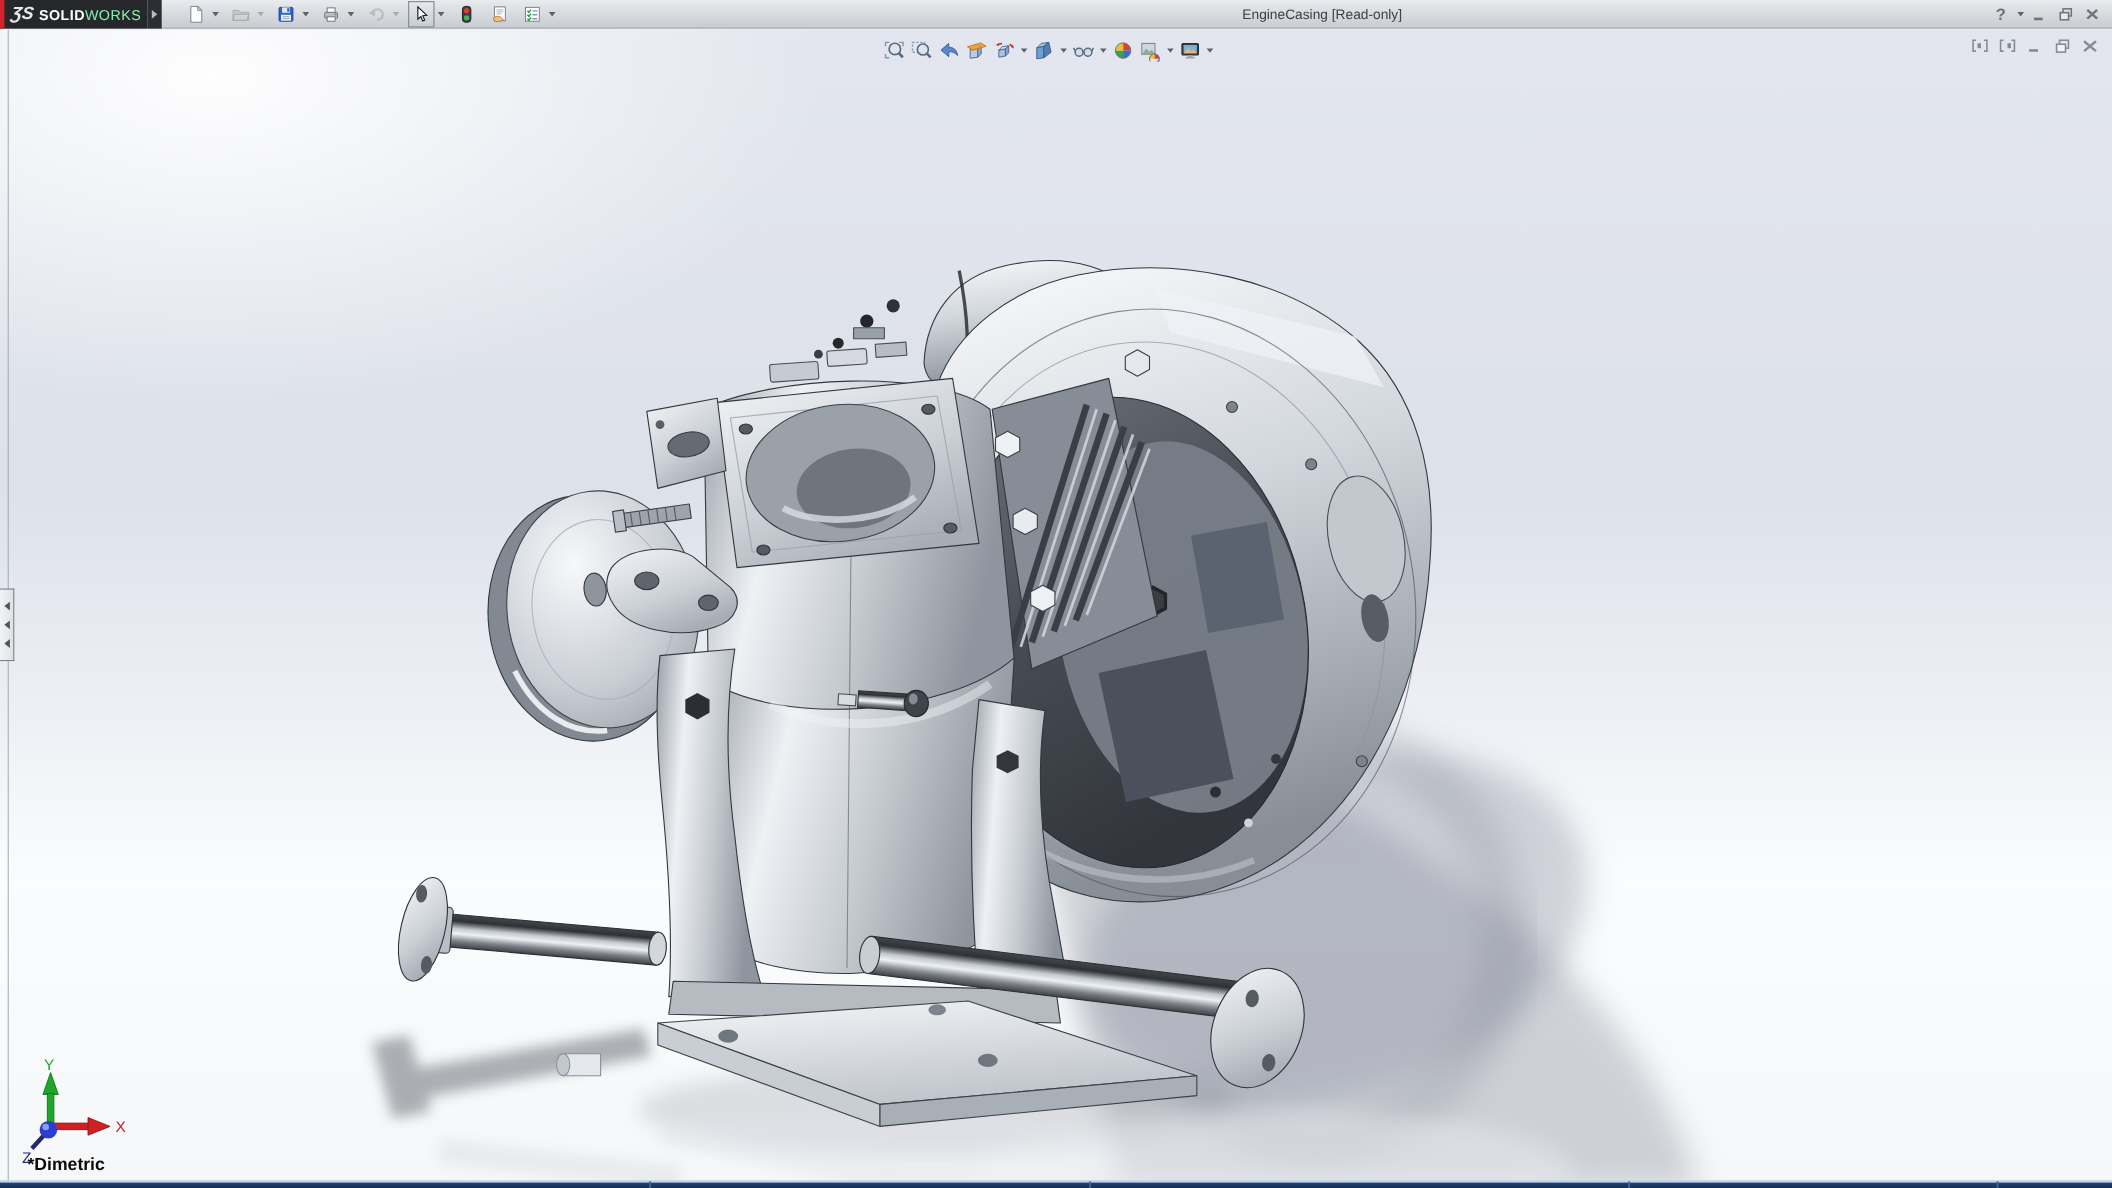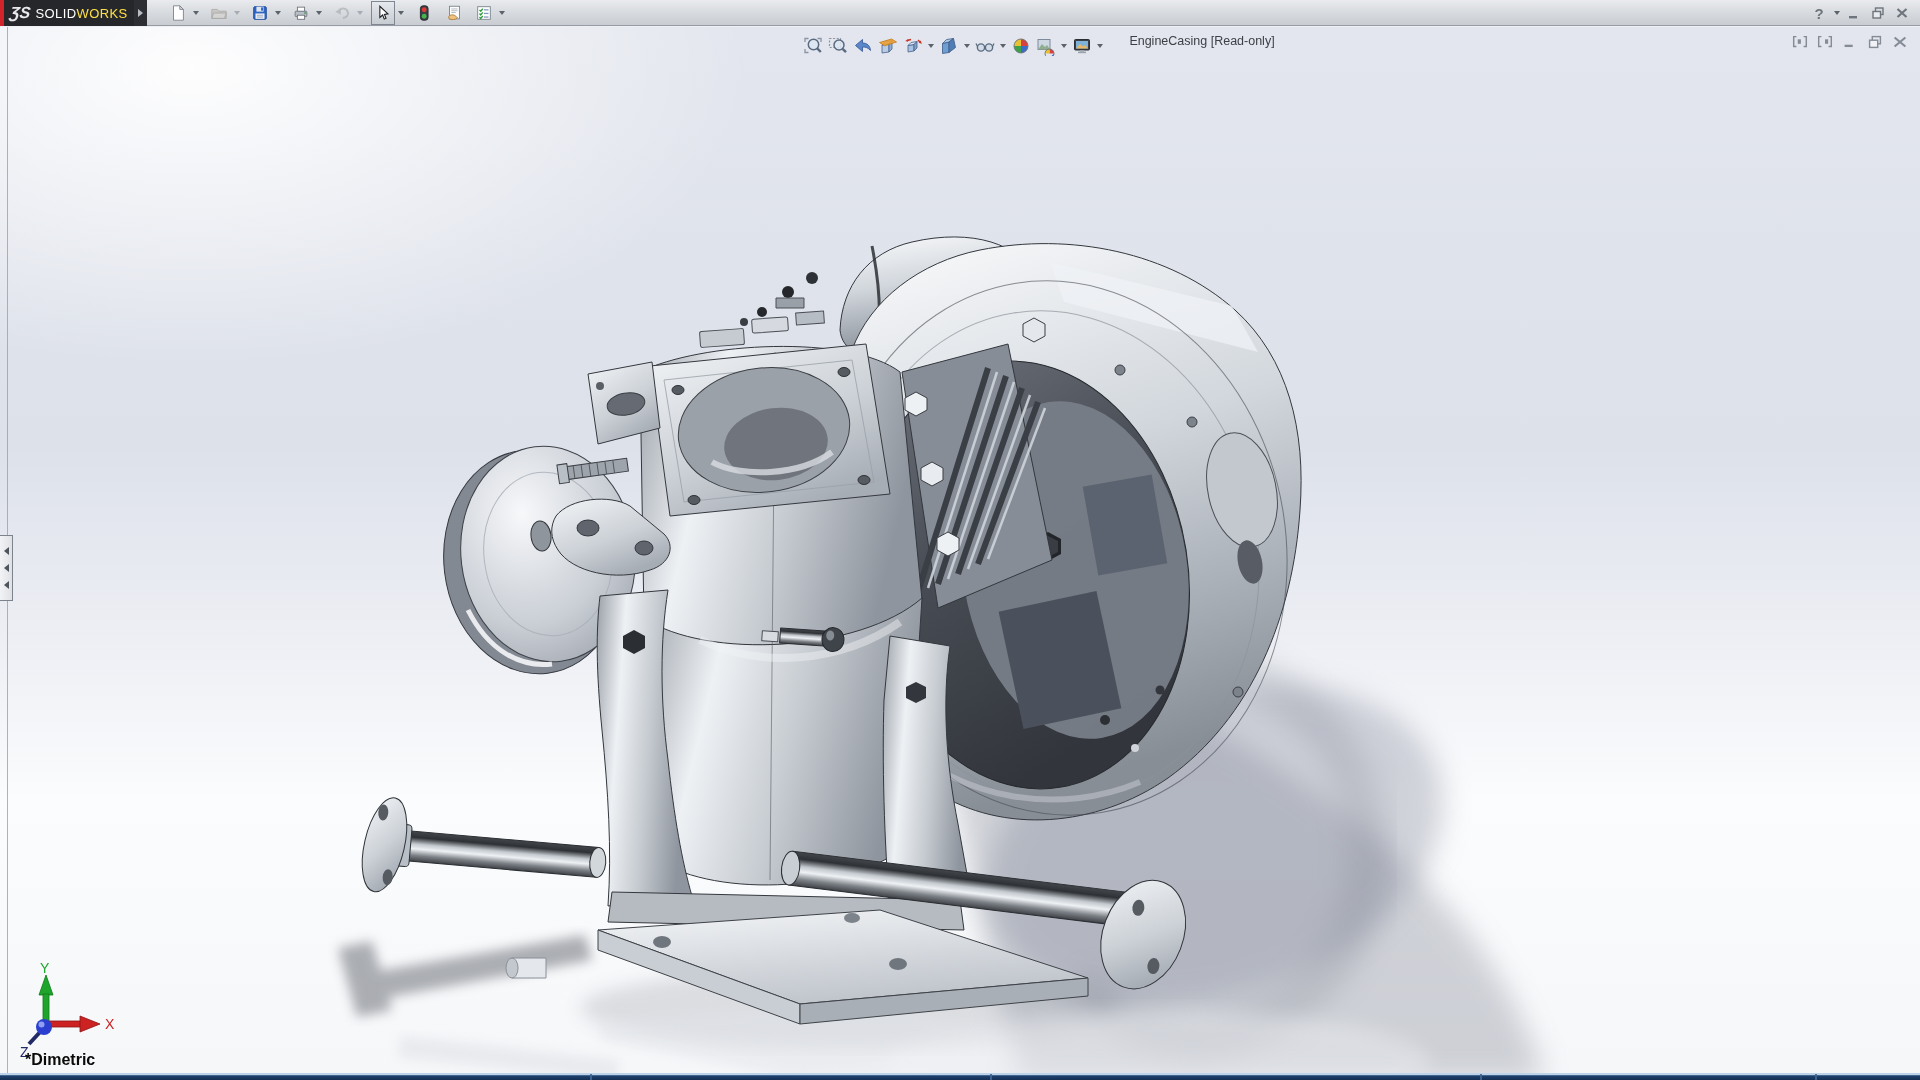"SOLID" .logo-bold { font-weight: normal -> bold }
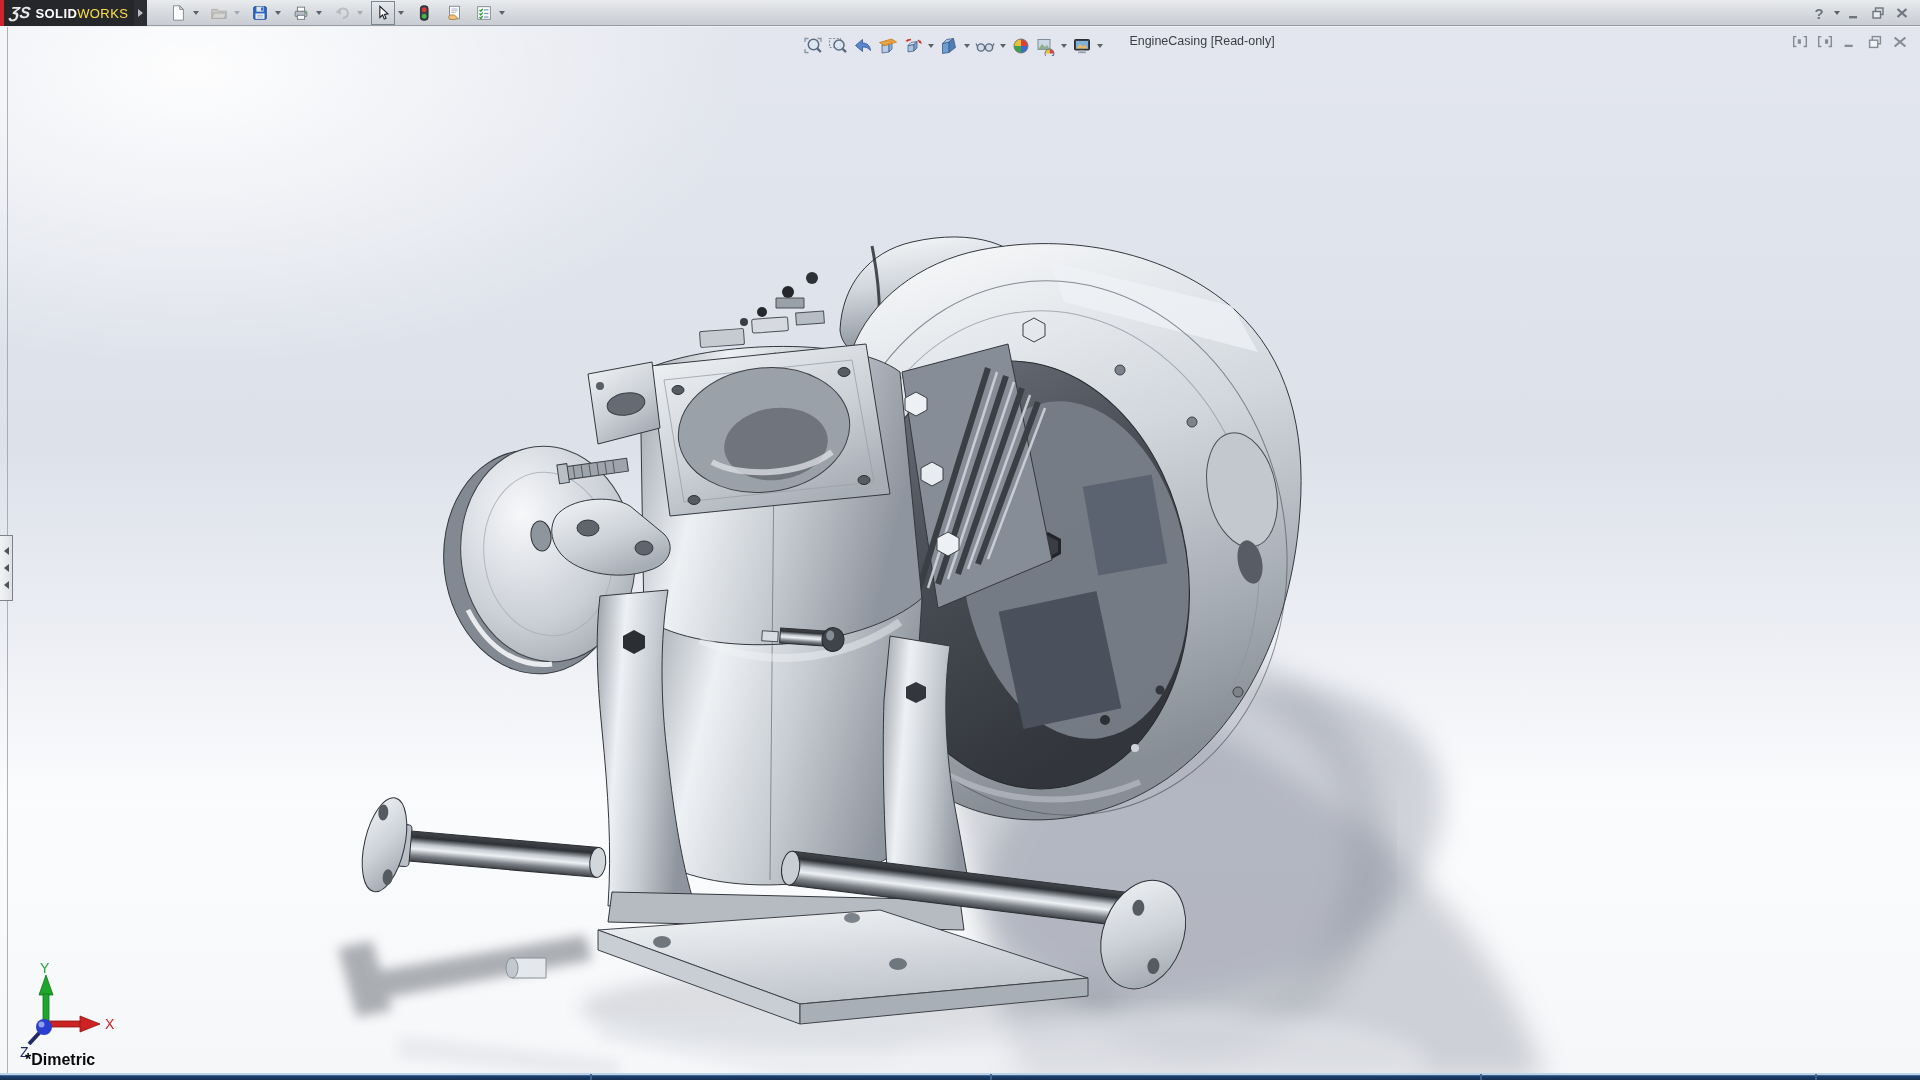"WORKS" .logo-light { color: #fde047 -> #86efac }
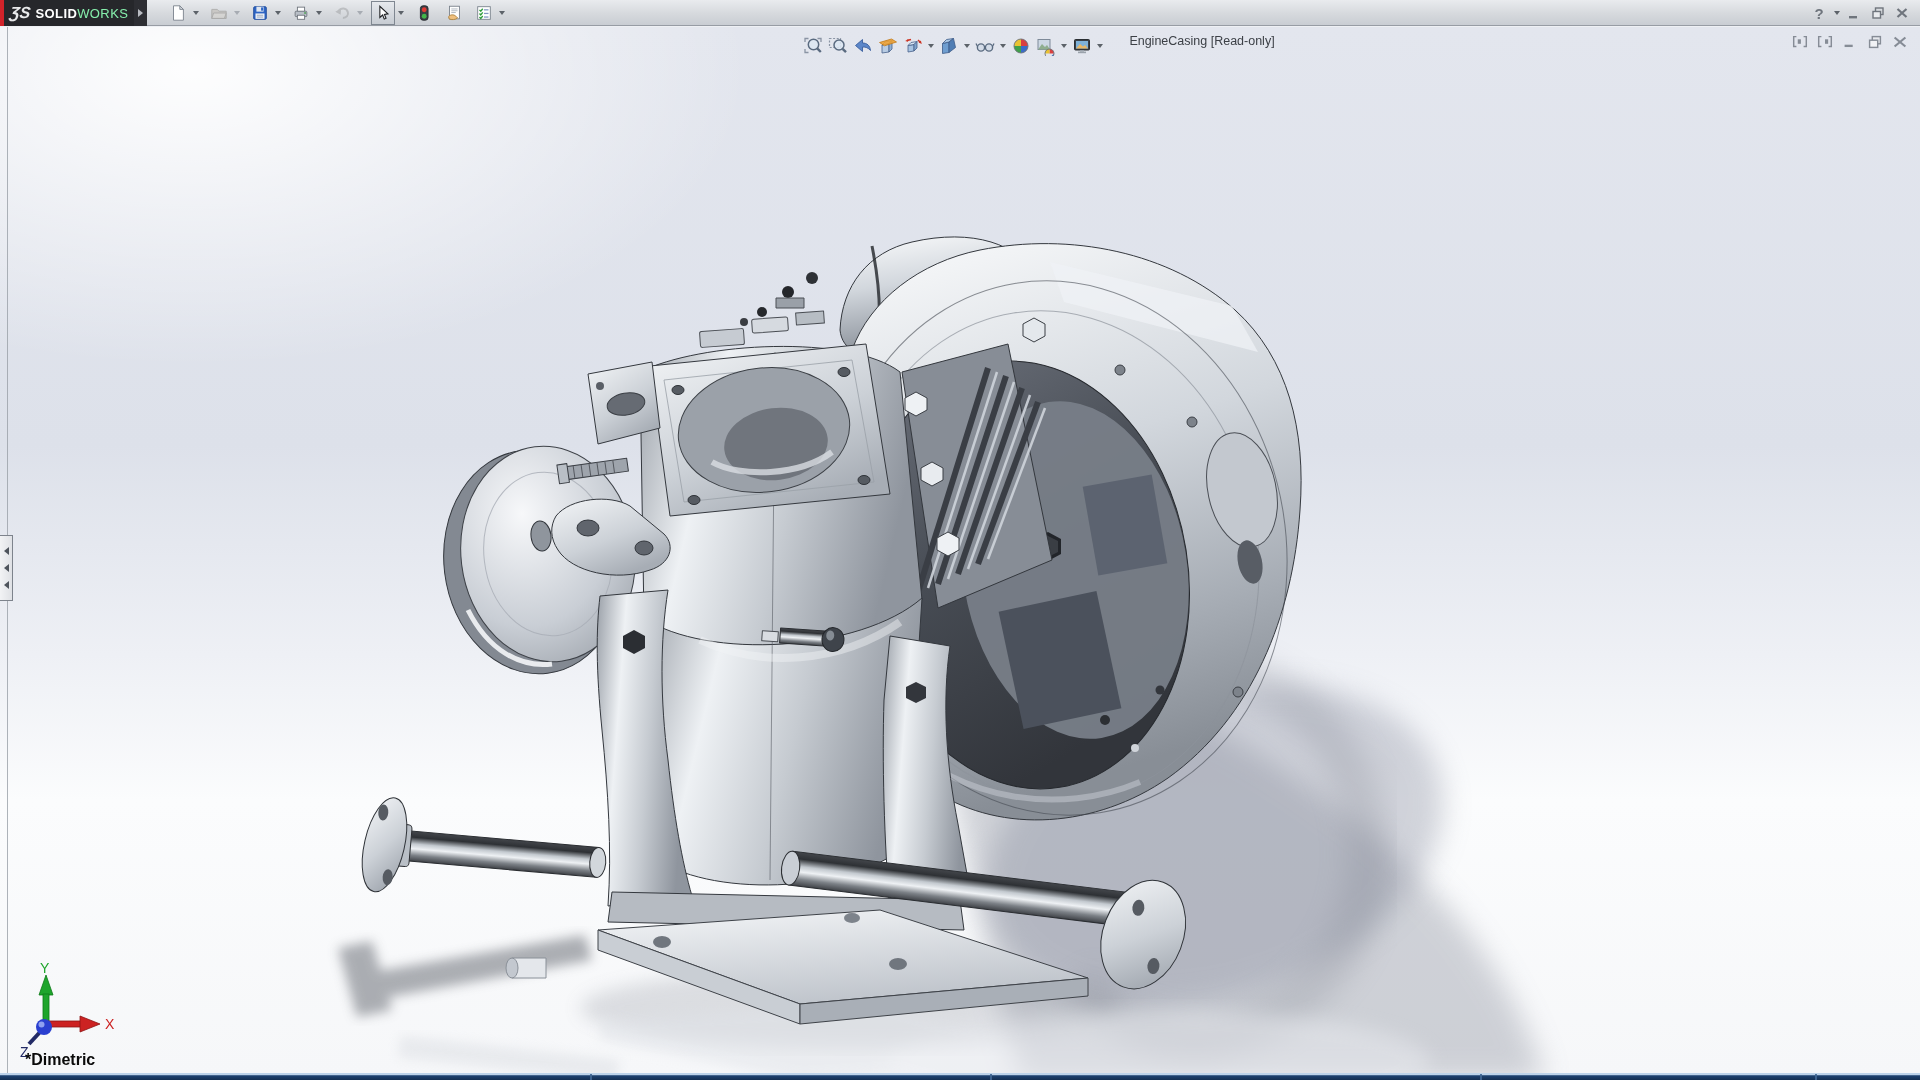"EngineCasing [Read-only]" .win-title { margin-top: 28px -> none }
